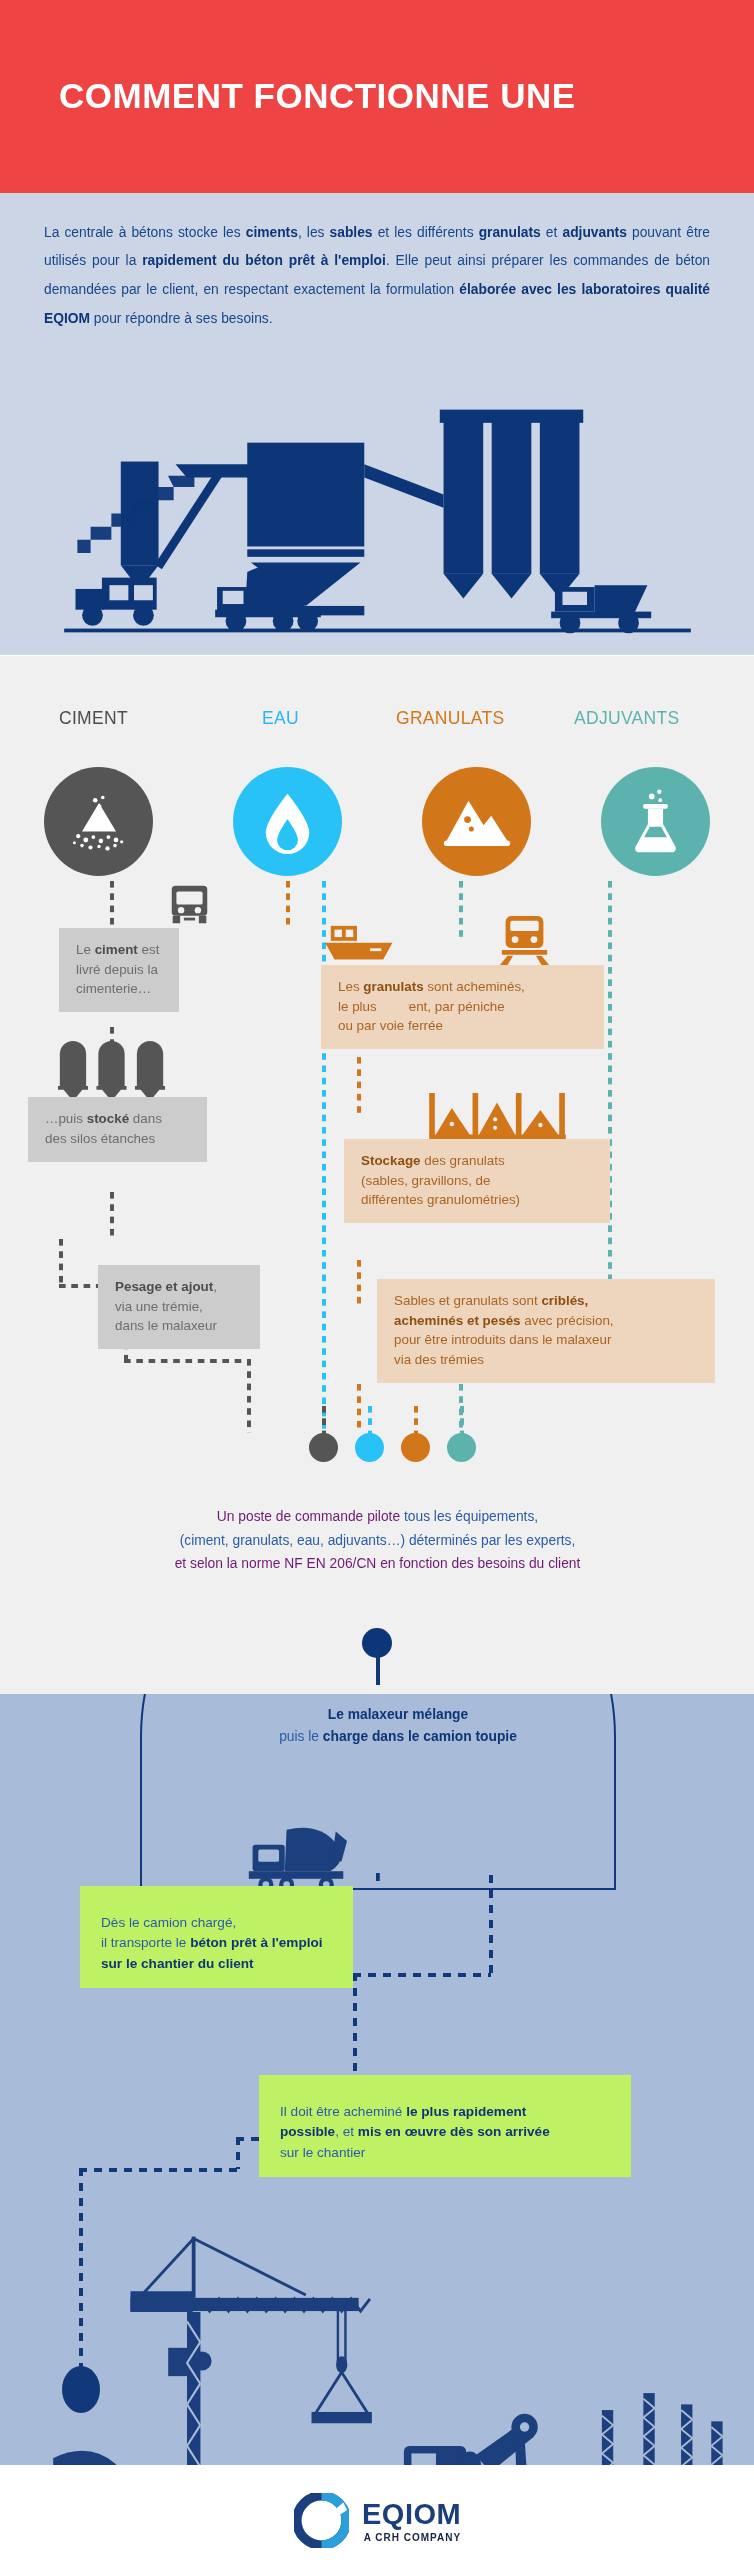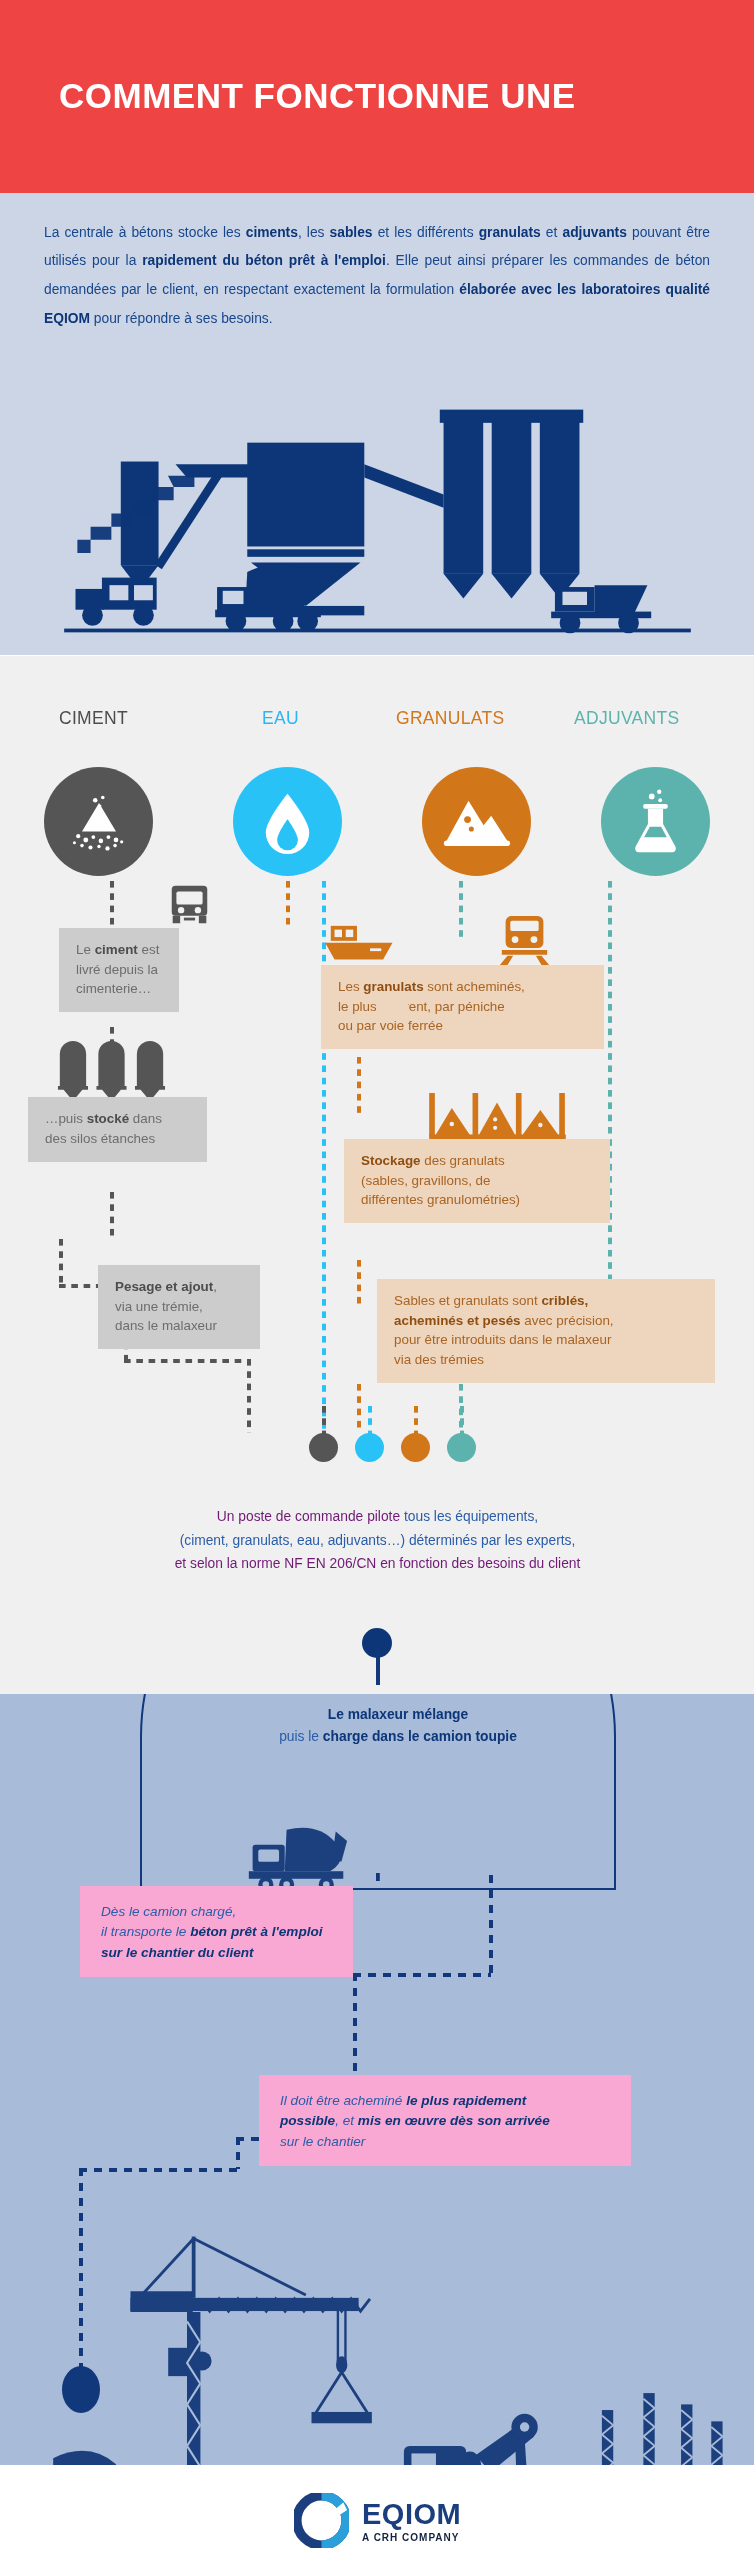"Dès le camion chargé," .lbox { background: #f9a8d4 -> #bef264; font-style: italic -> none; padding: 16px 17px 14px 21px -> 27px 17px 14px 21px }
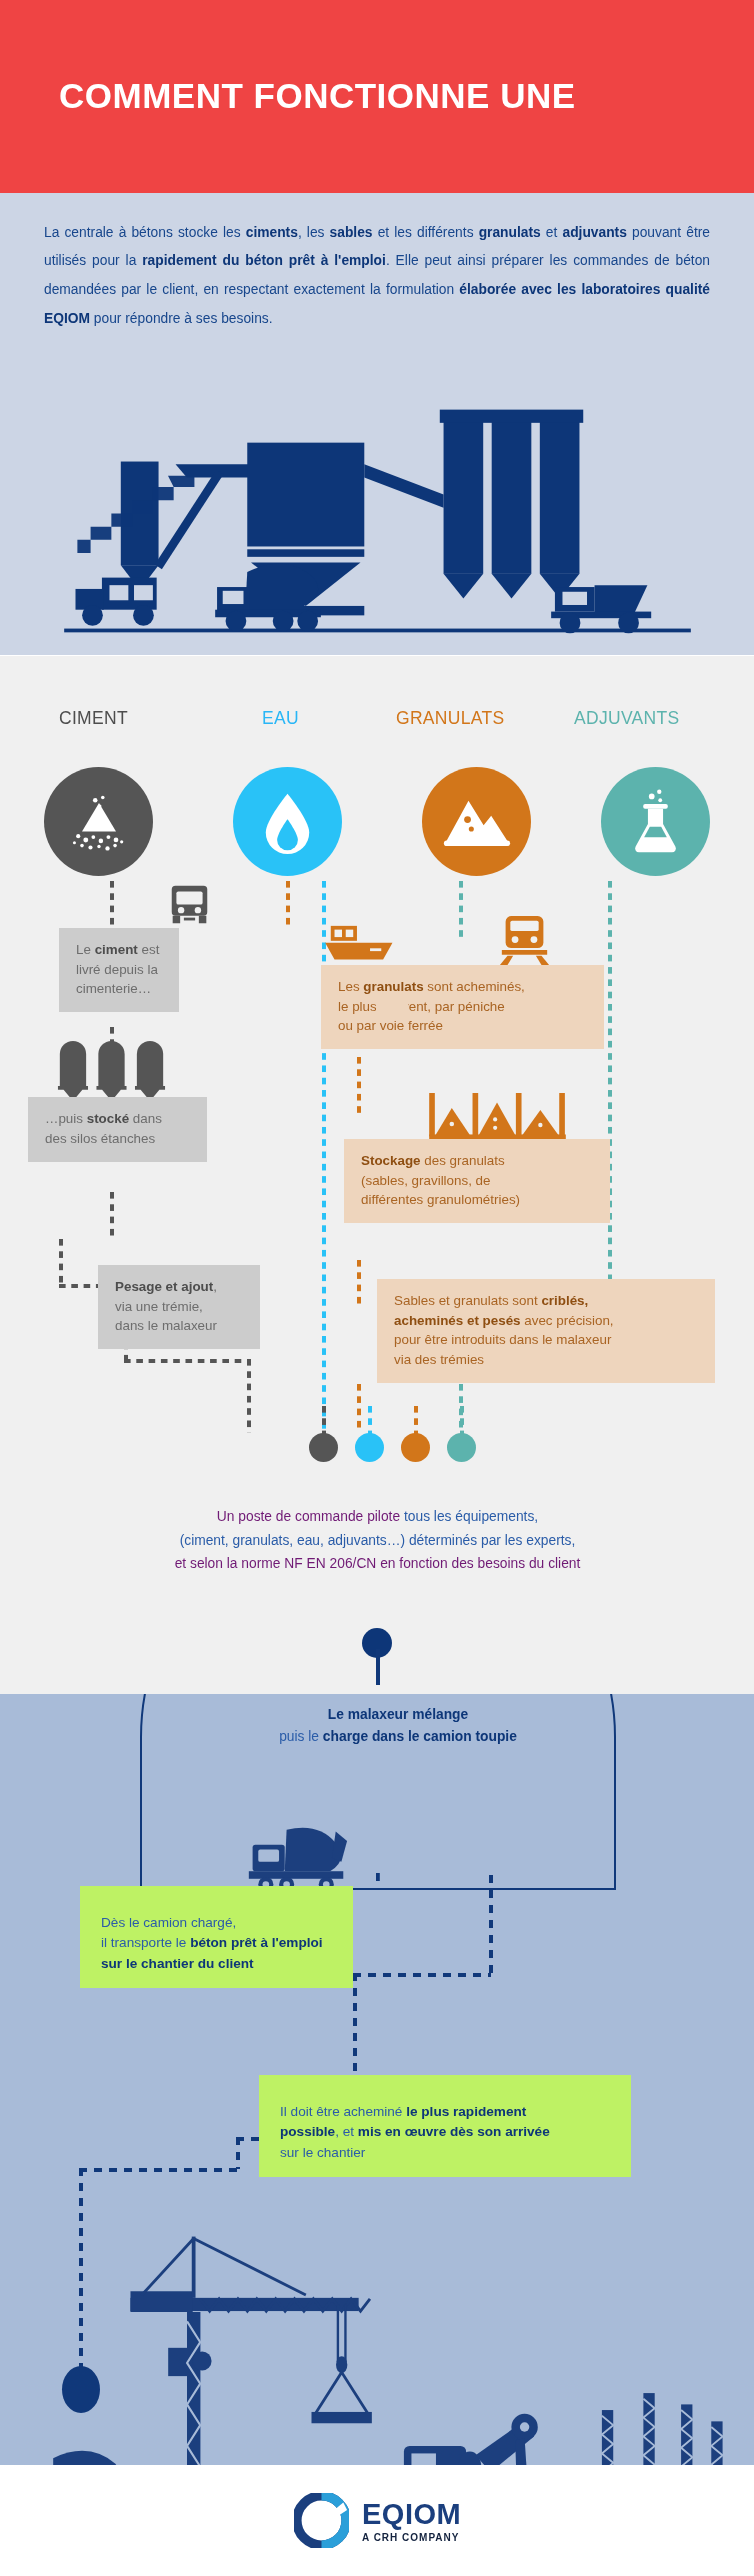"EQIOM" .logo-txt { align-items: flex-start -> flex-end }
